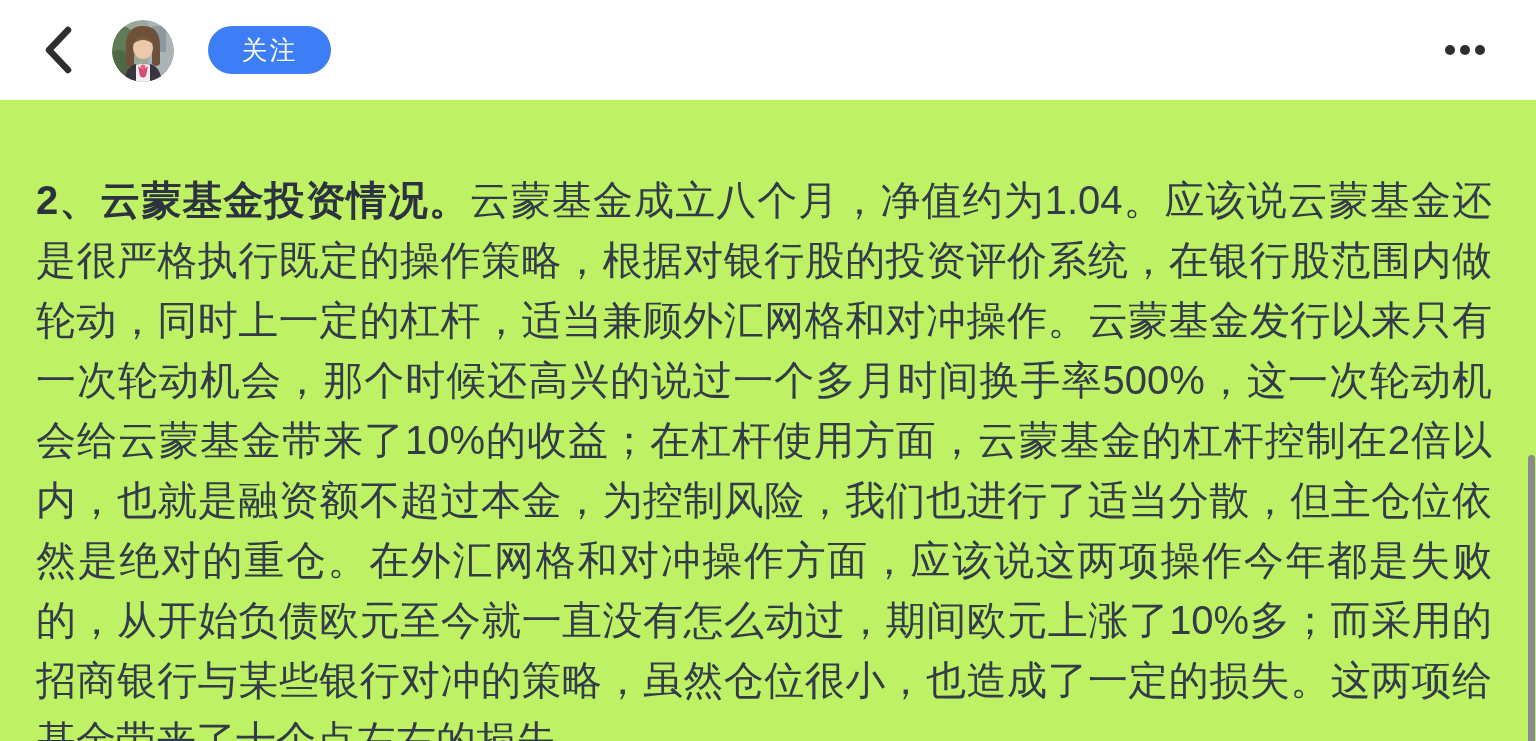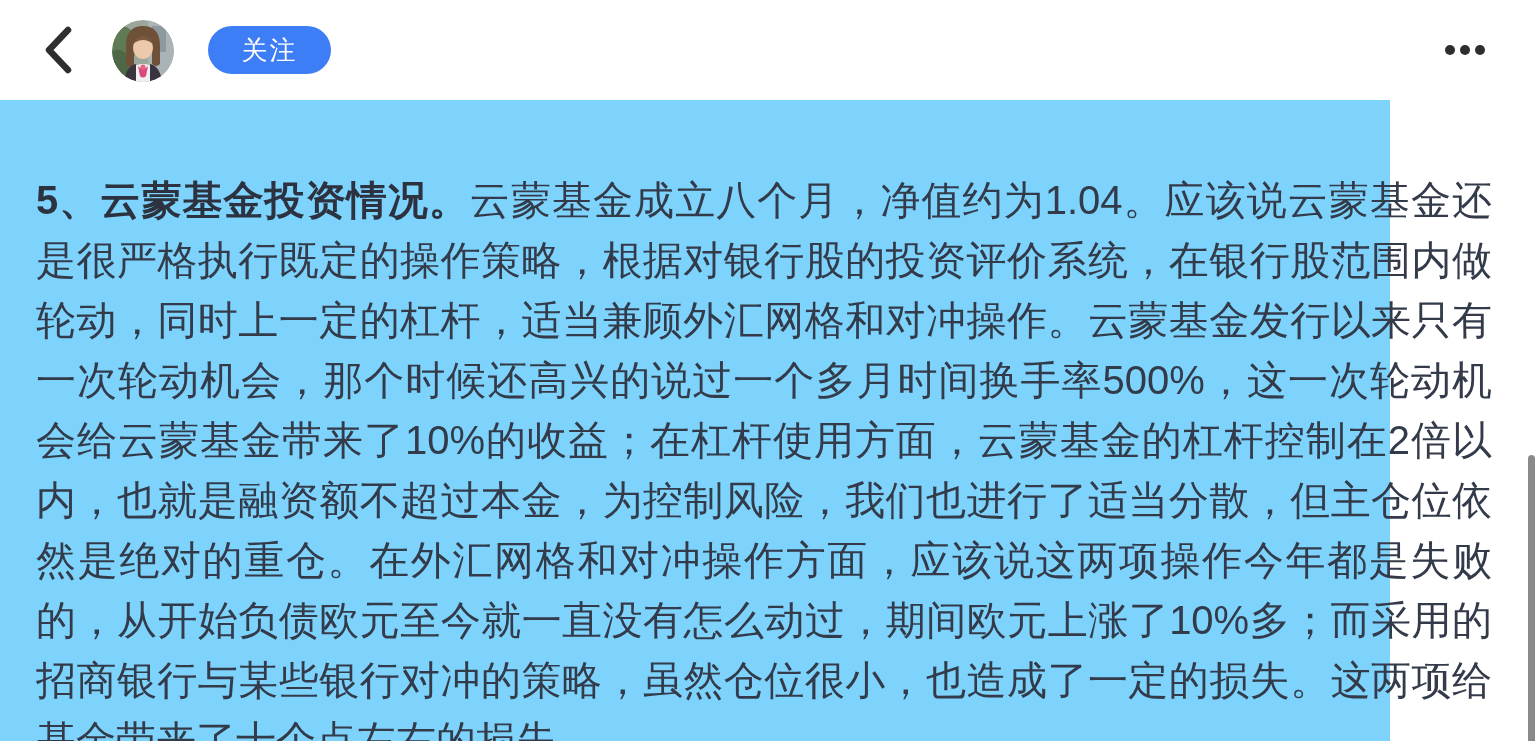"关注" .stage { background: #7dd3fc -> #bef264; width: 1390px -> 1536px }
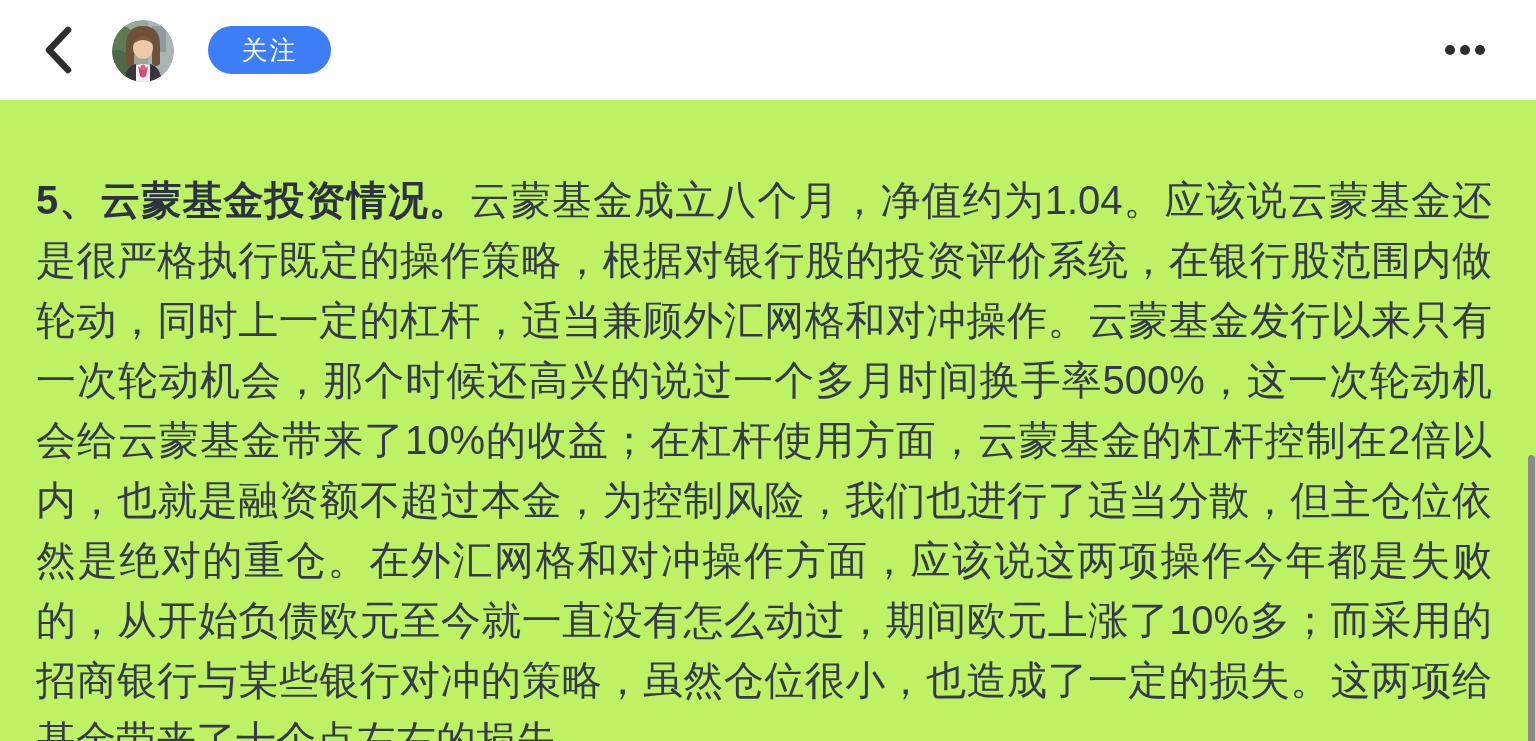"5、云蒙基金投资情况。" b { text: 5 -> 2 }
